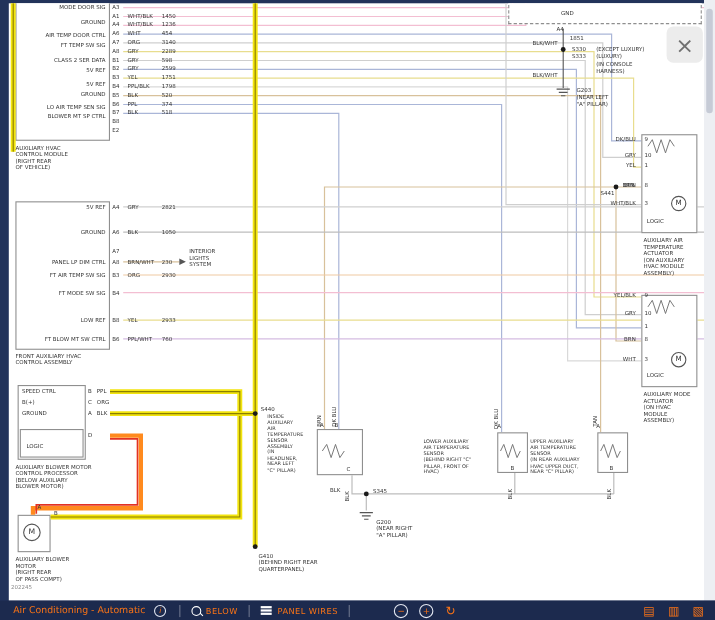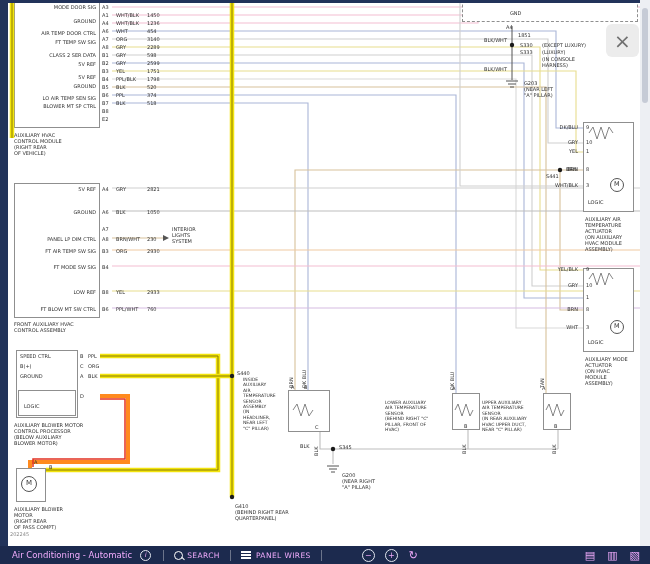"Air Conditioning - Automatic" .toolbar { color: #f0abfc -> #f97316 }
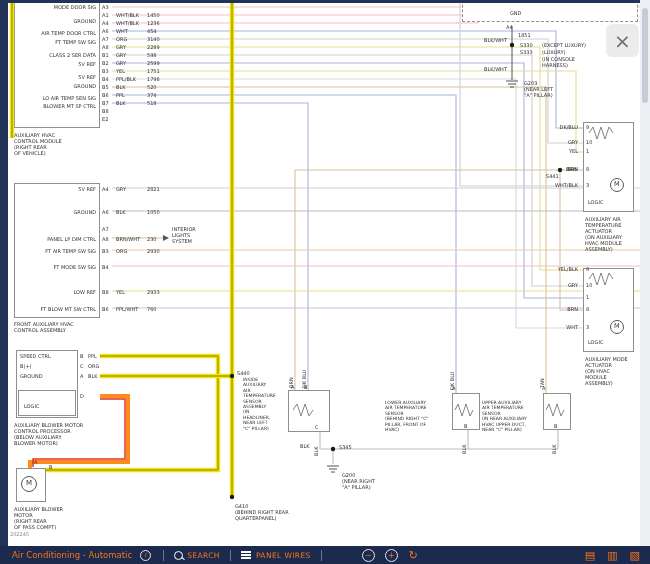"SEARCH" span { text: SEARCH -> BELOW }
